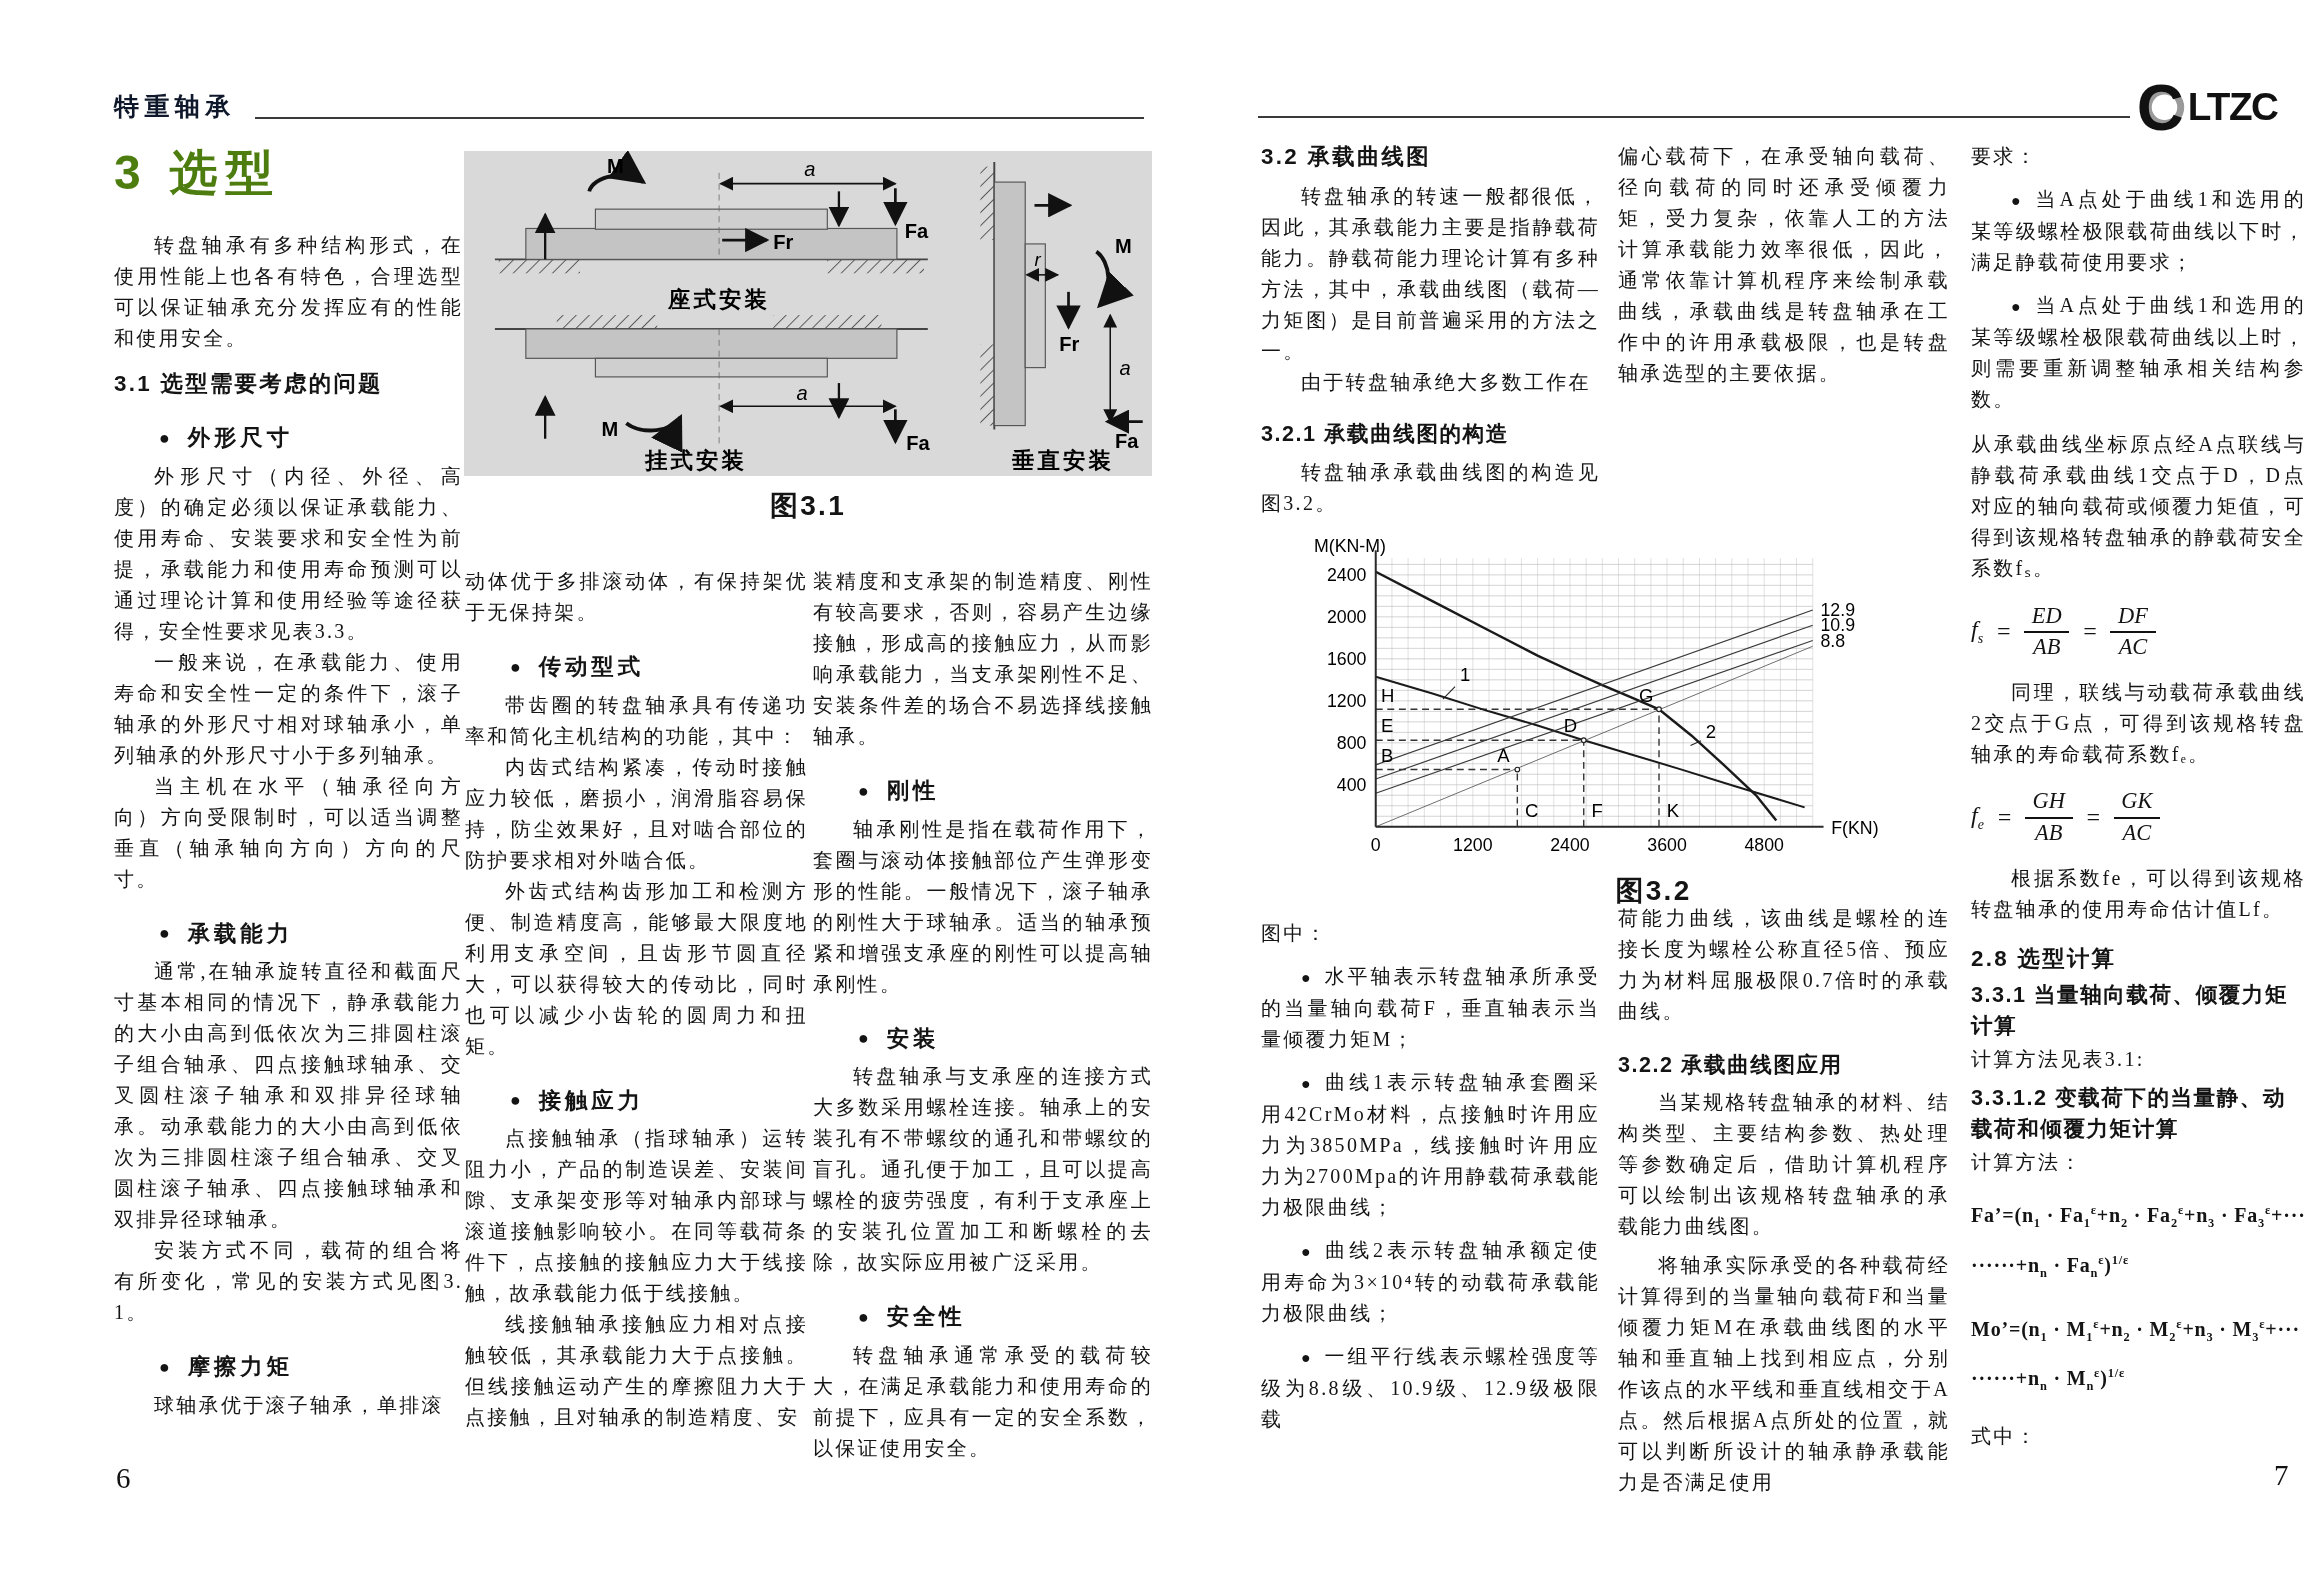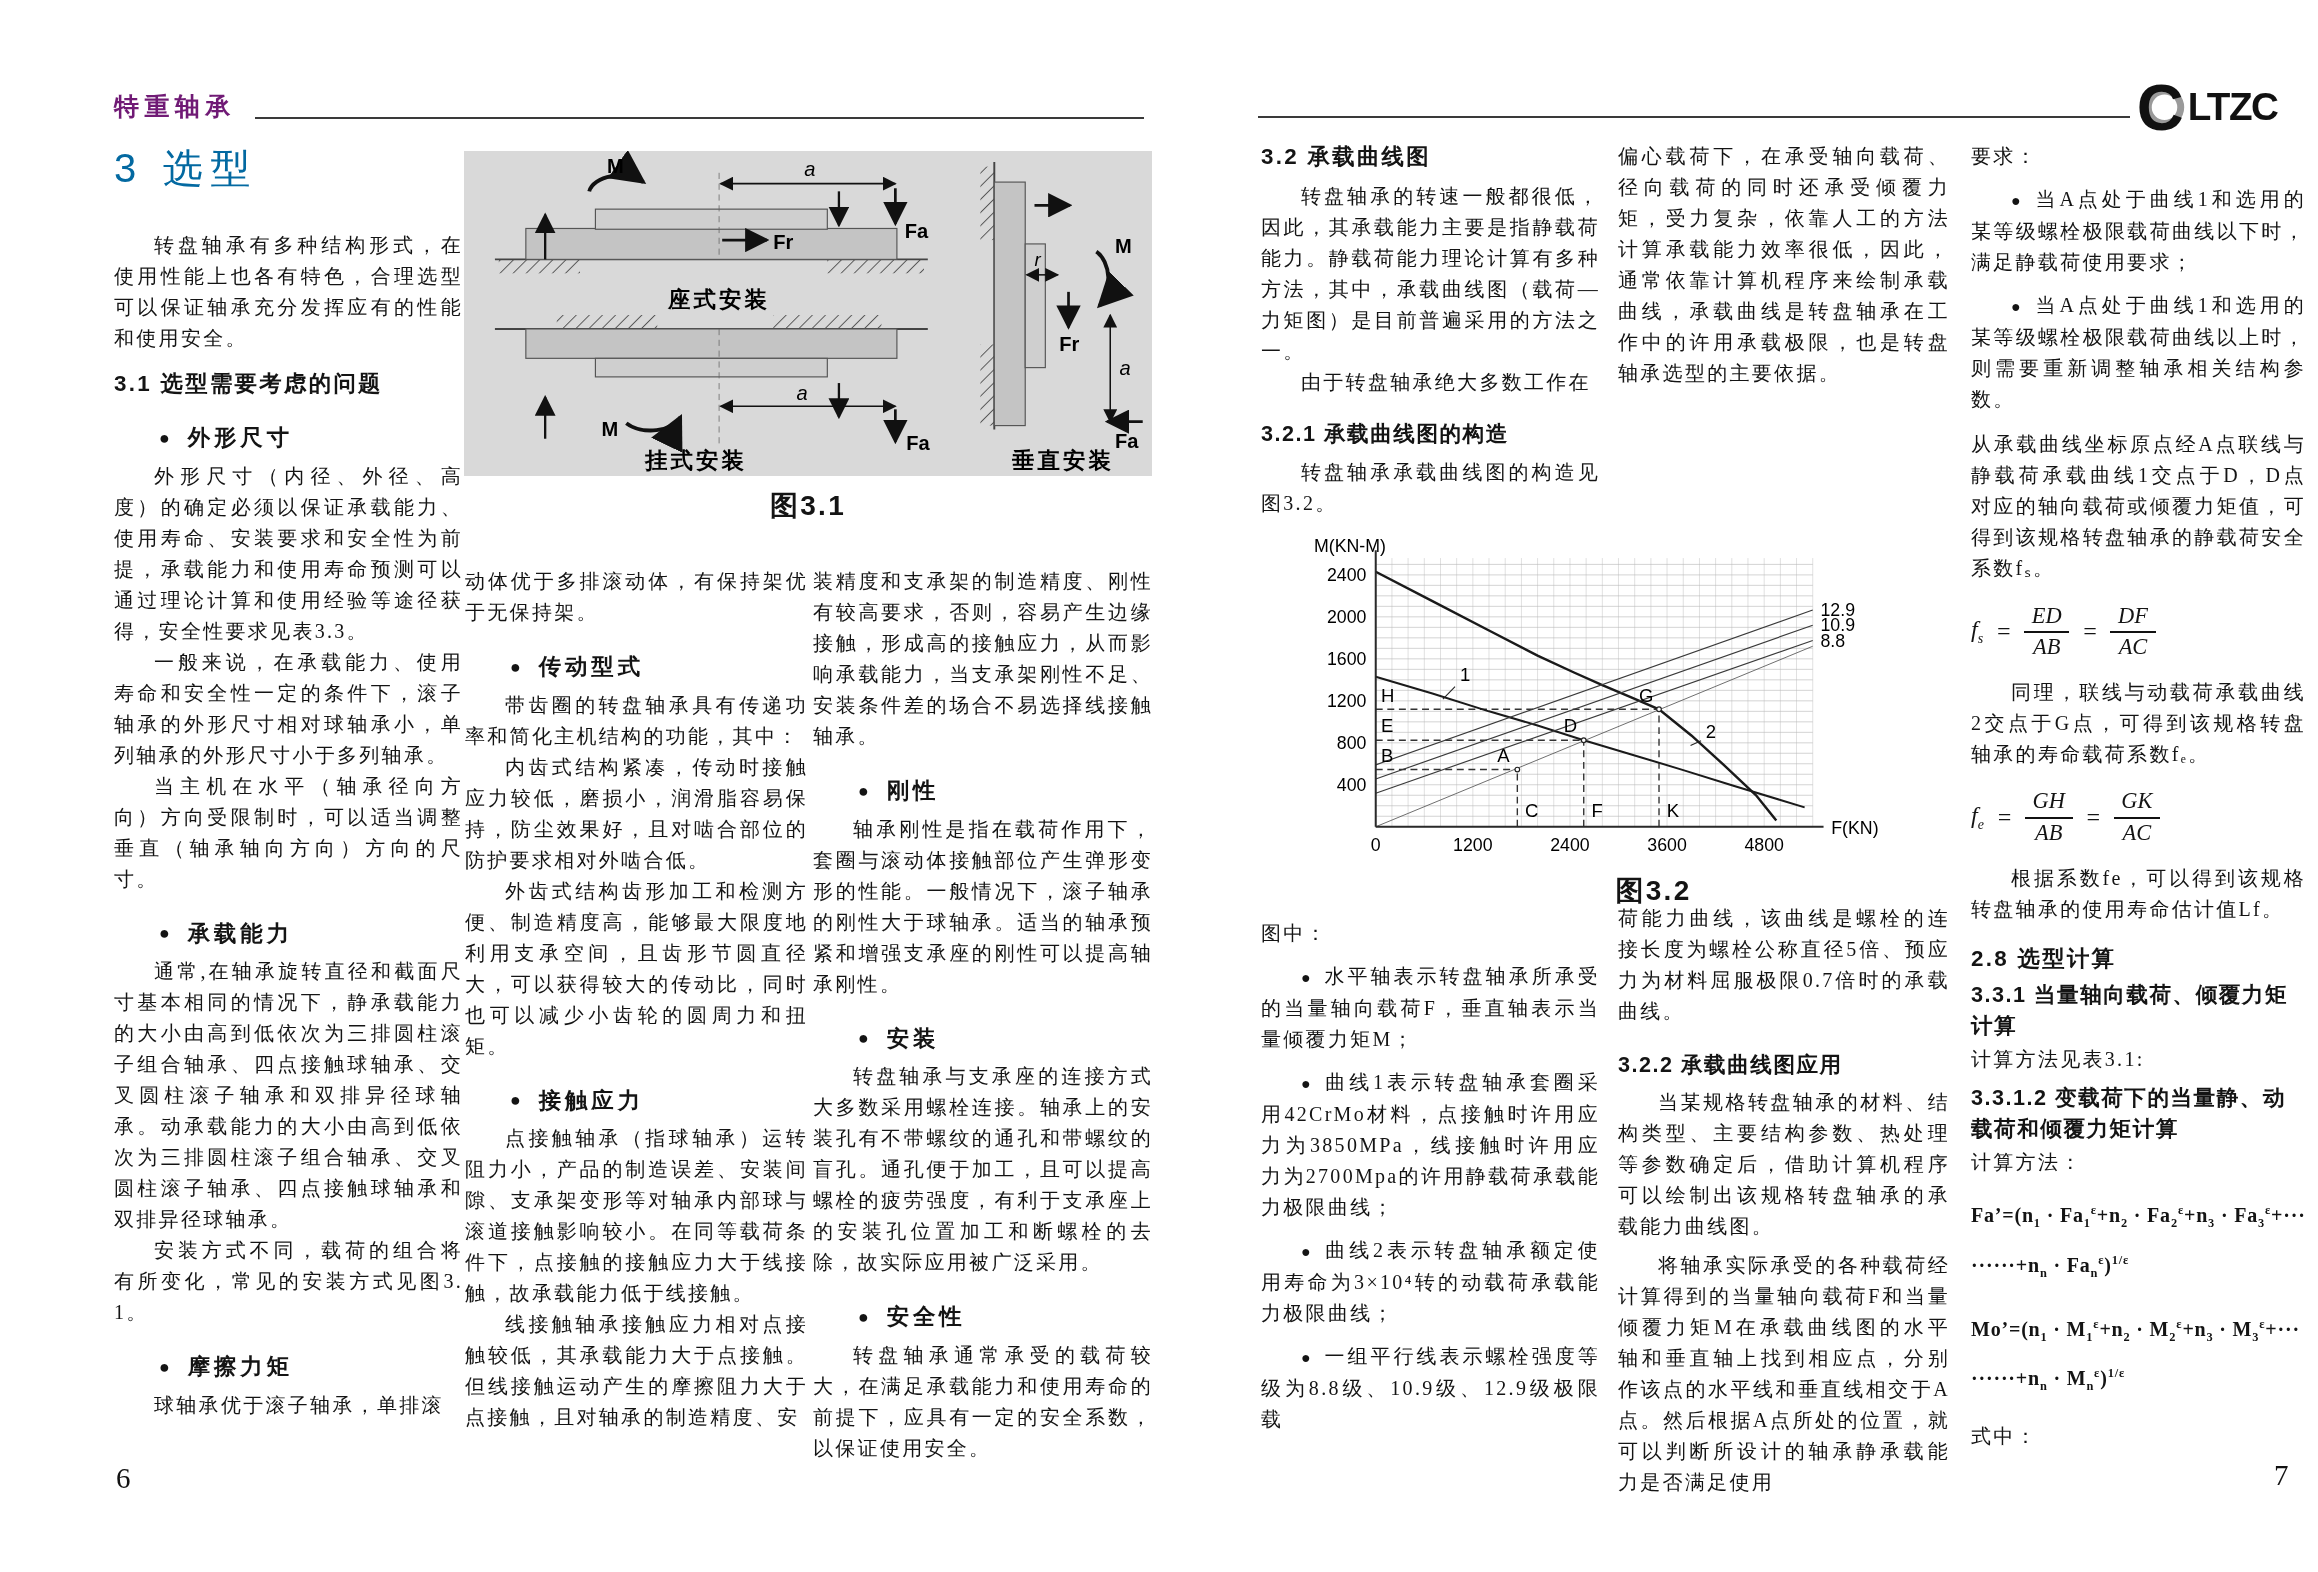"特重轴承" .brand { color: #701a75 -> #0f172a }
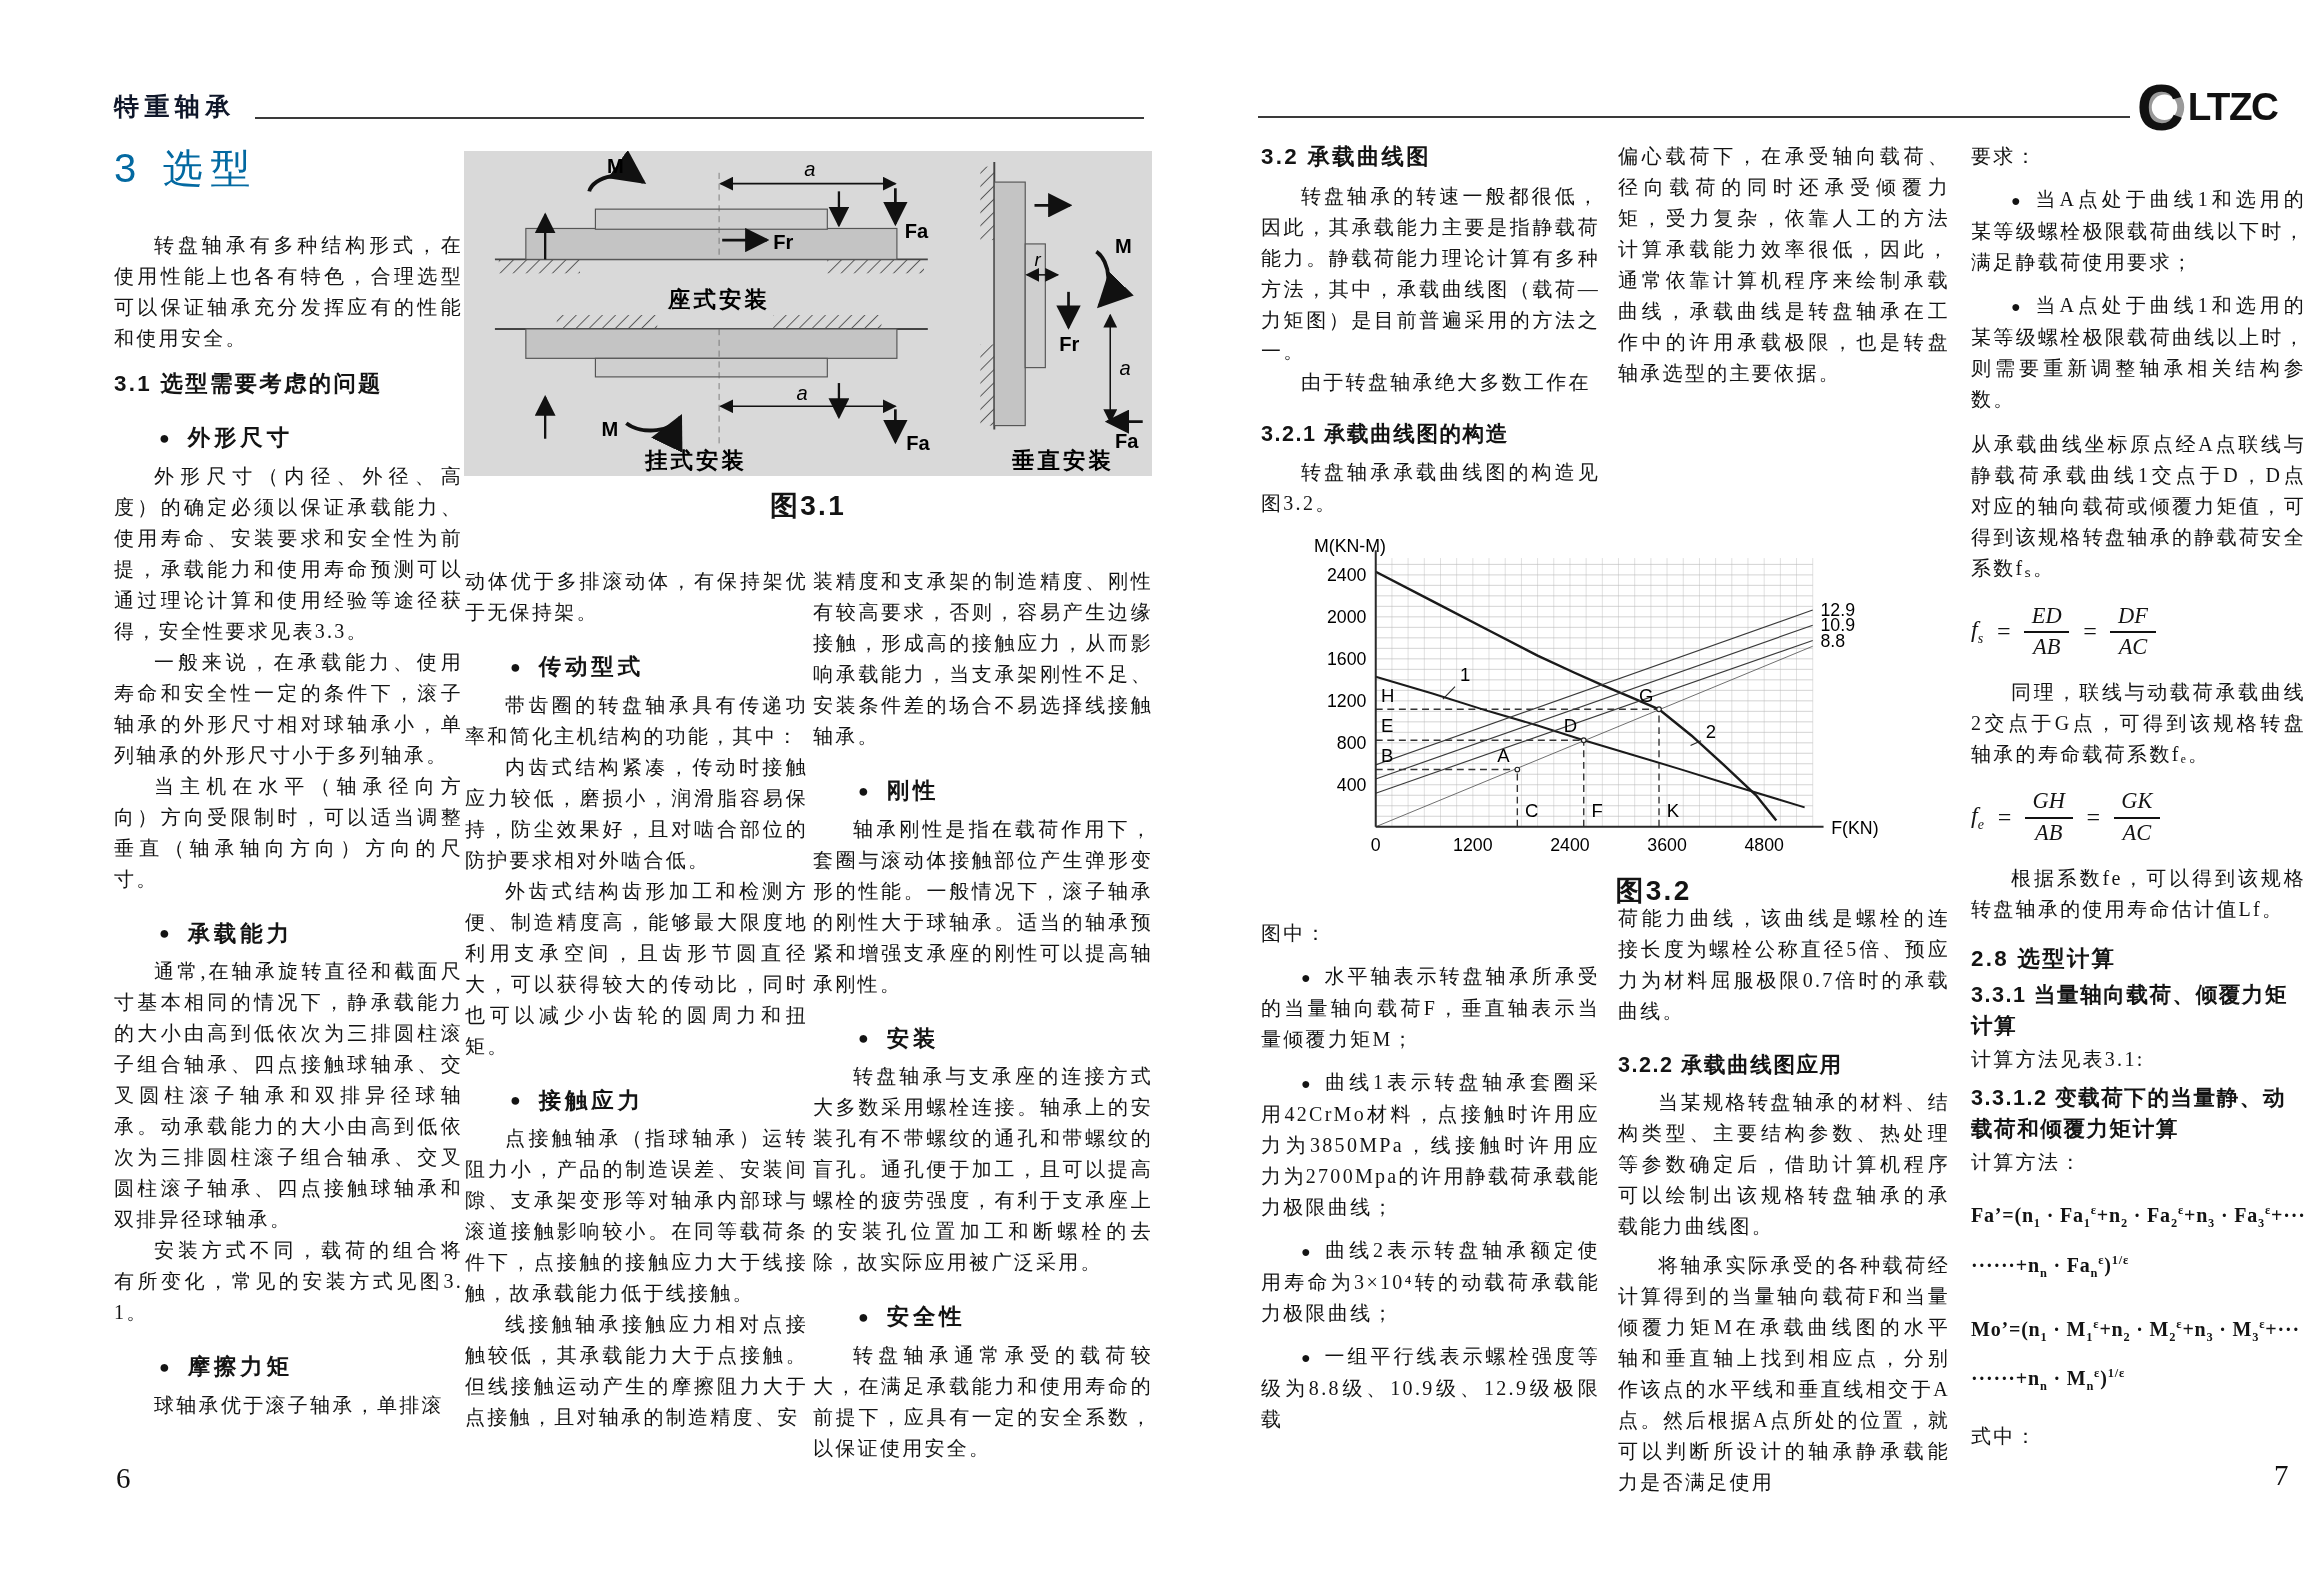"3 选型" .doc-title { color: #0369a1 -> #4d7c0f; font-size: 40px -> 48px; font-weight: normal -> bold }
